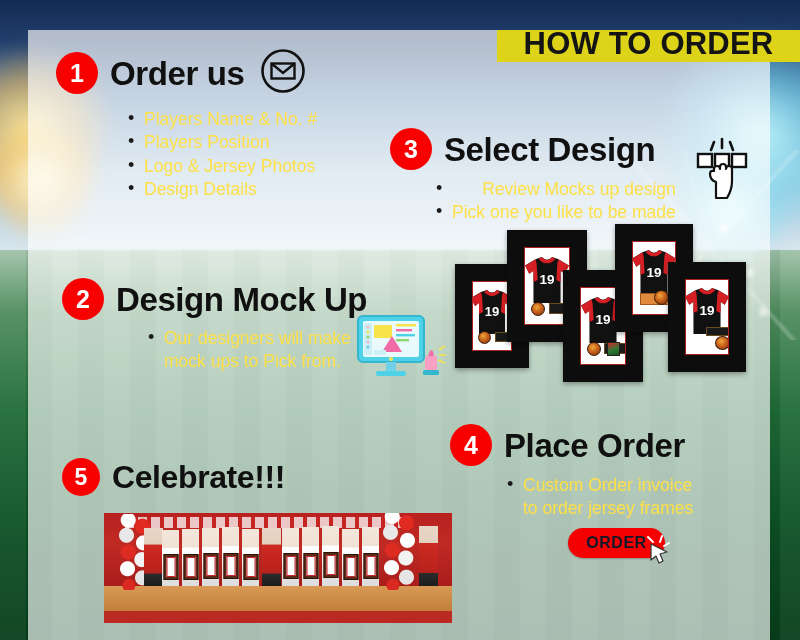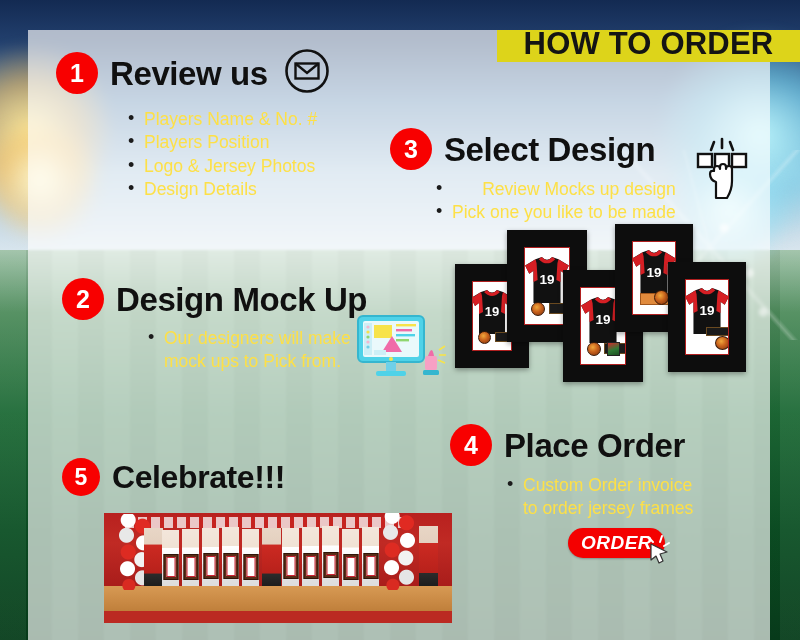"Review us" div.step-title { text: Review -> Order }
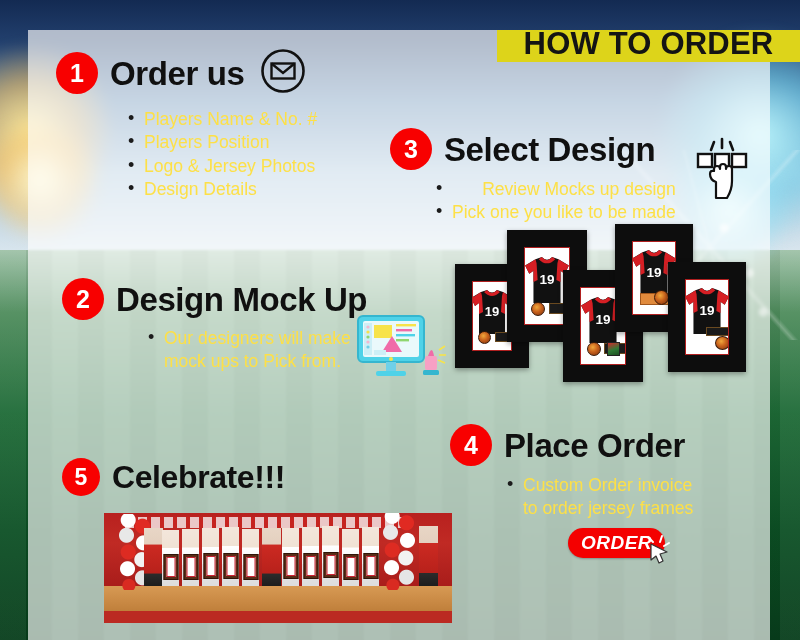"ORDER" .order-btn span { color: #ffffff -> #0f172a; font-size: 19px -> 16px; font-style: italic -> none }
